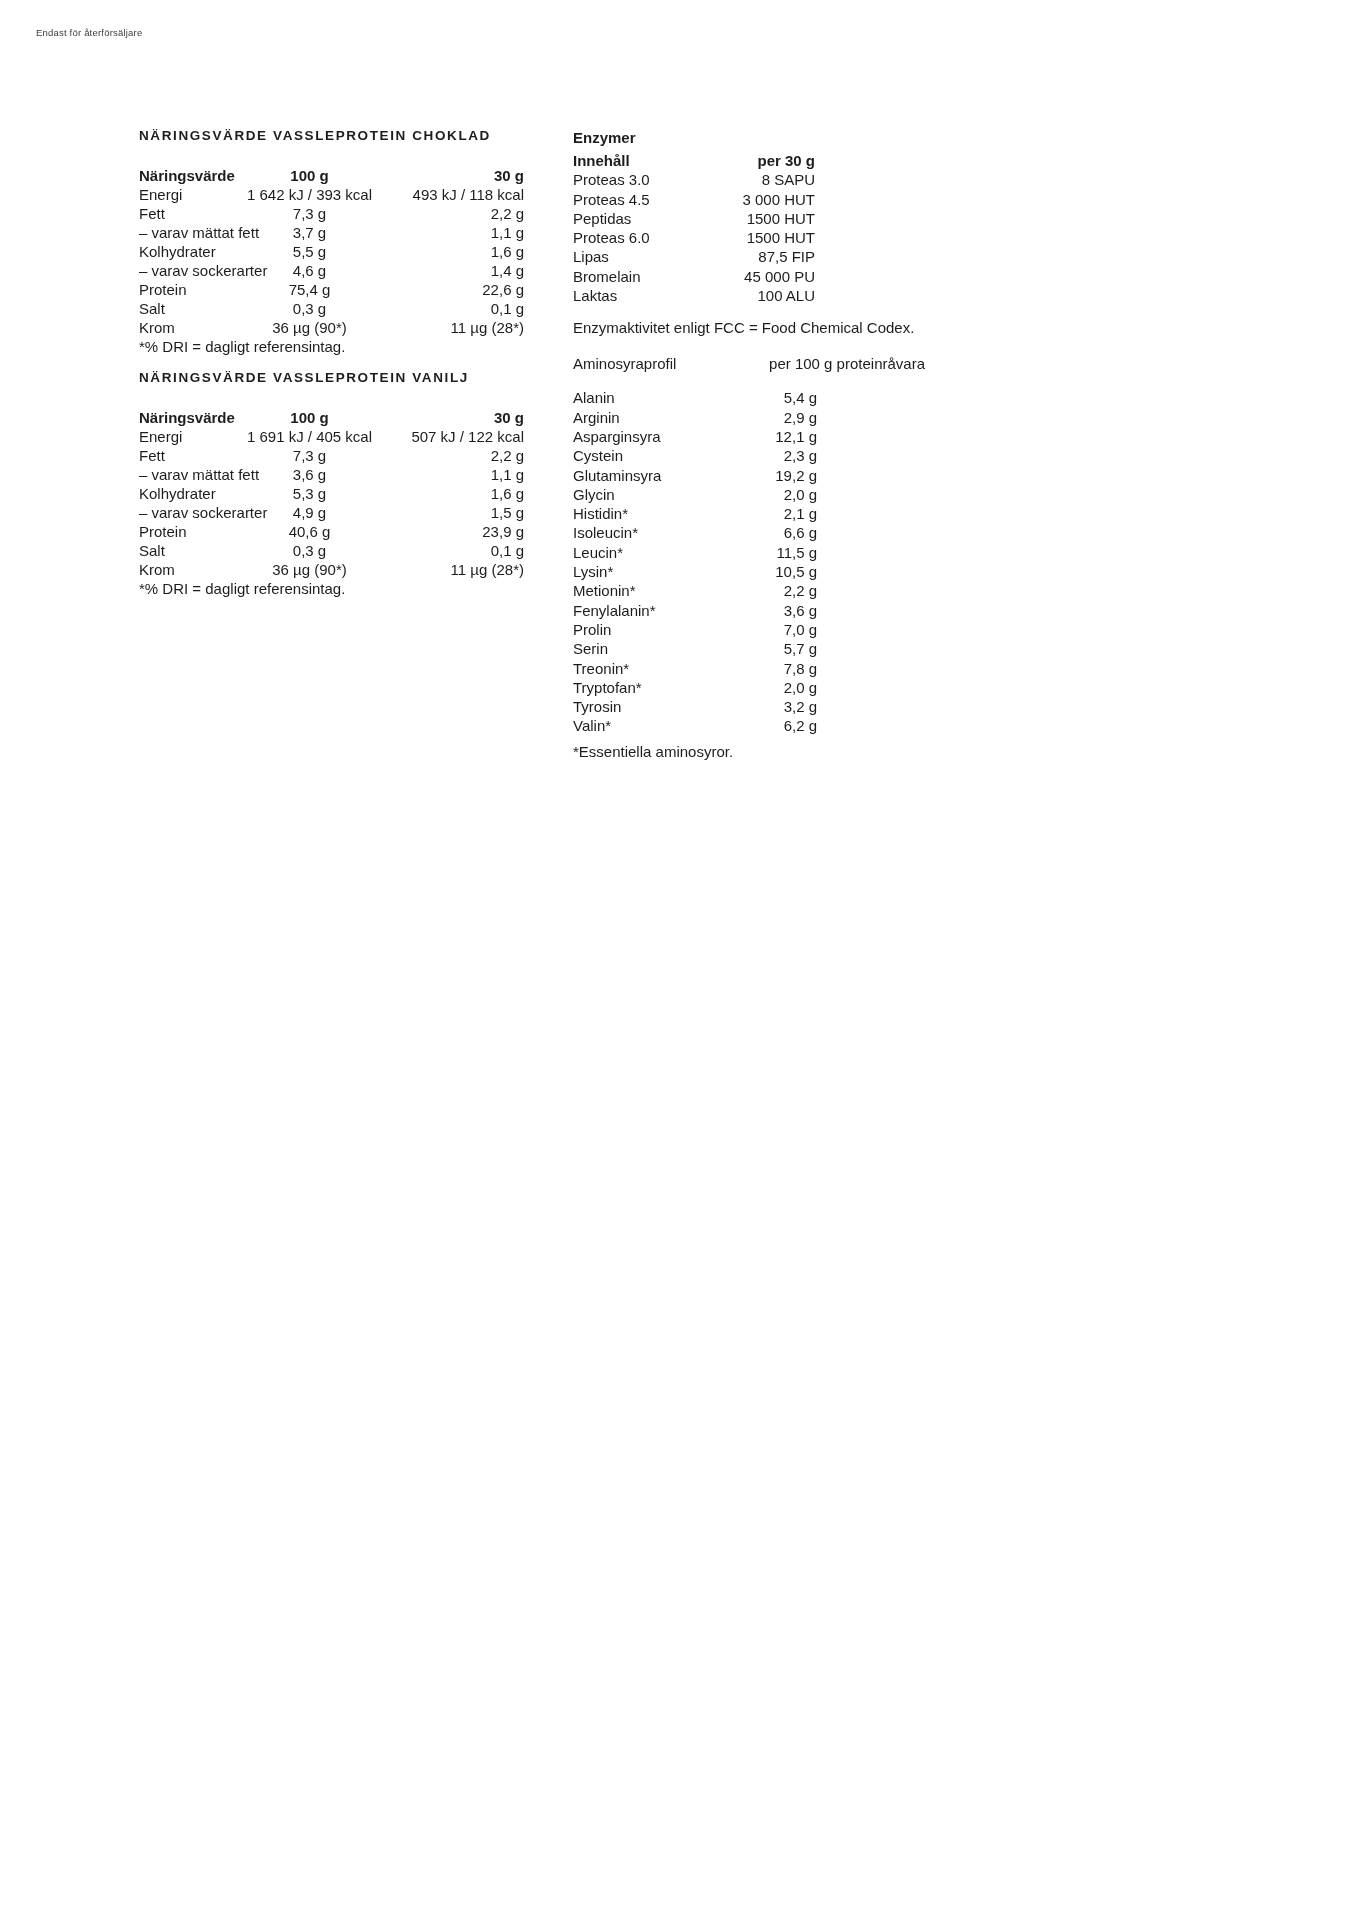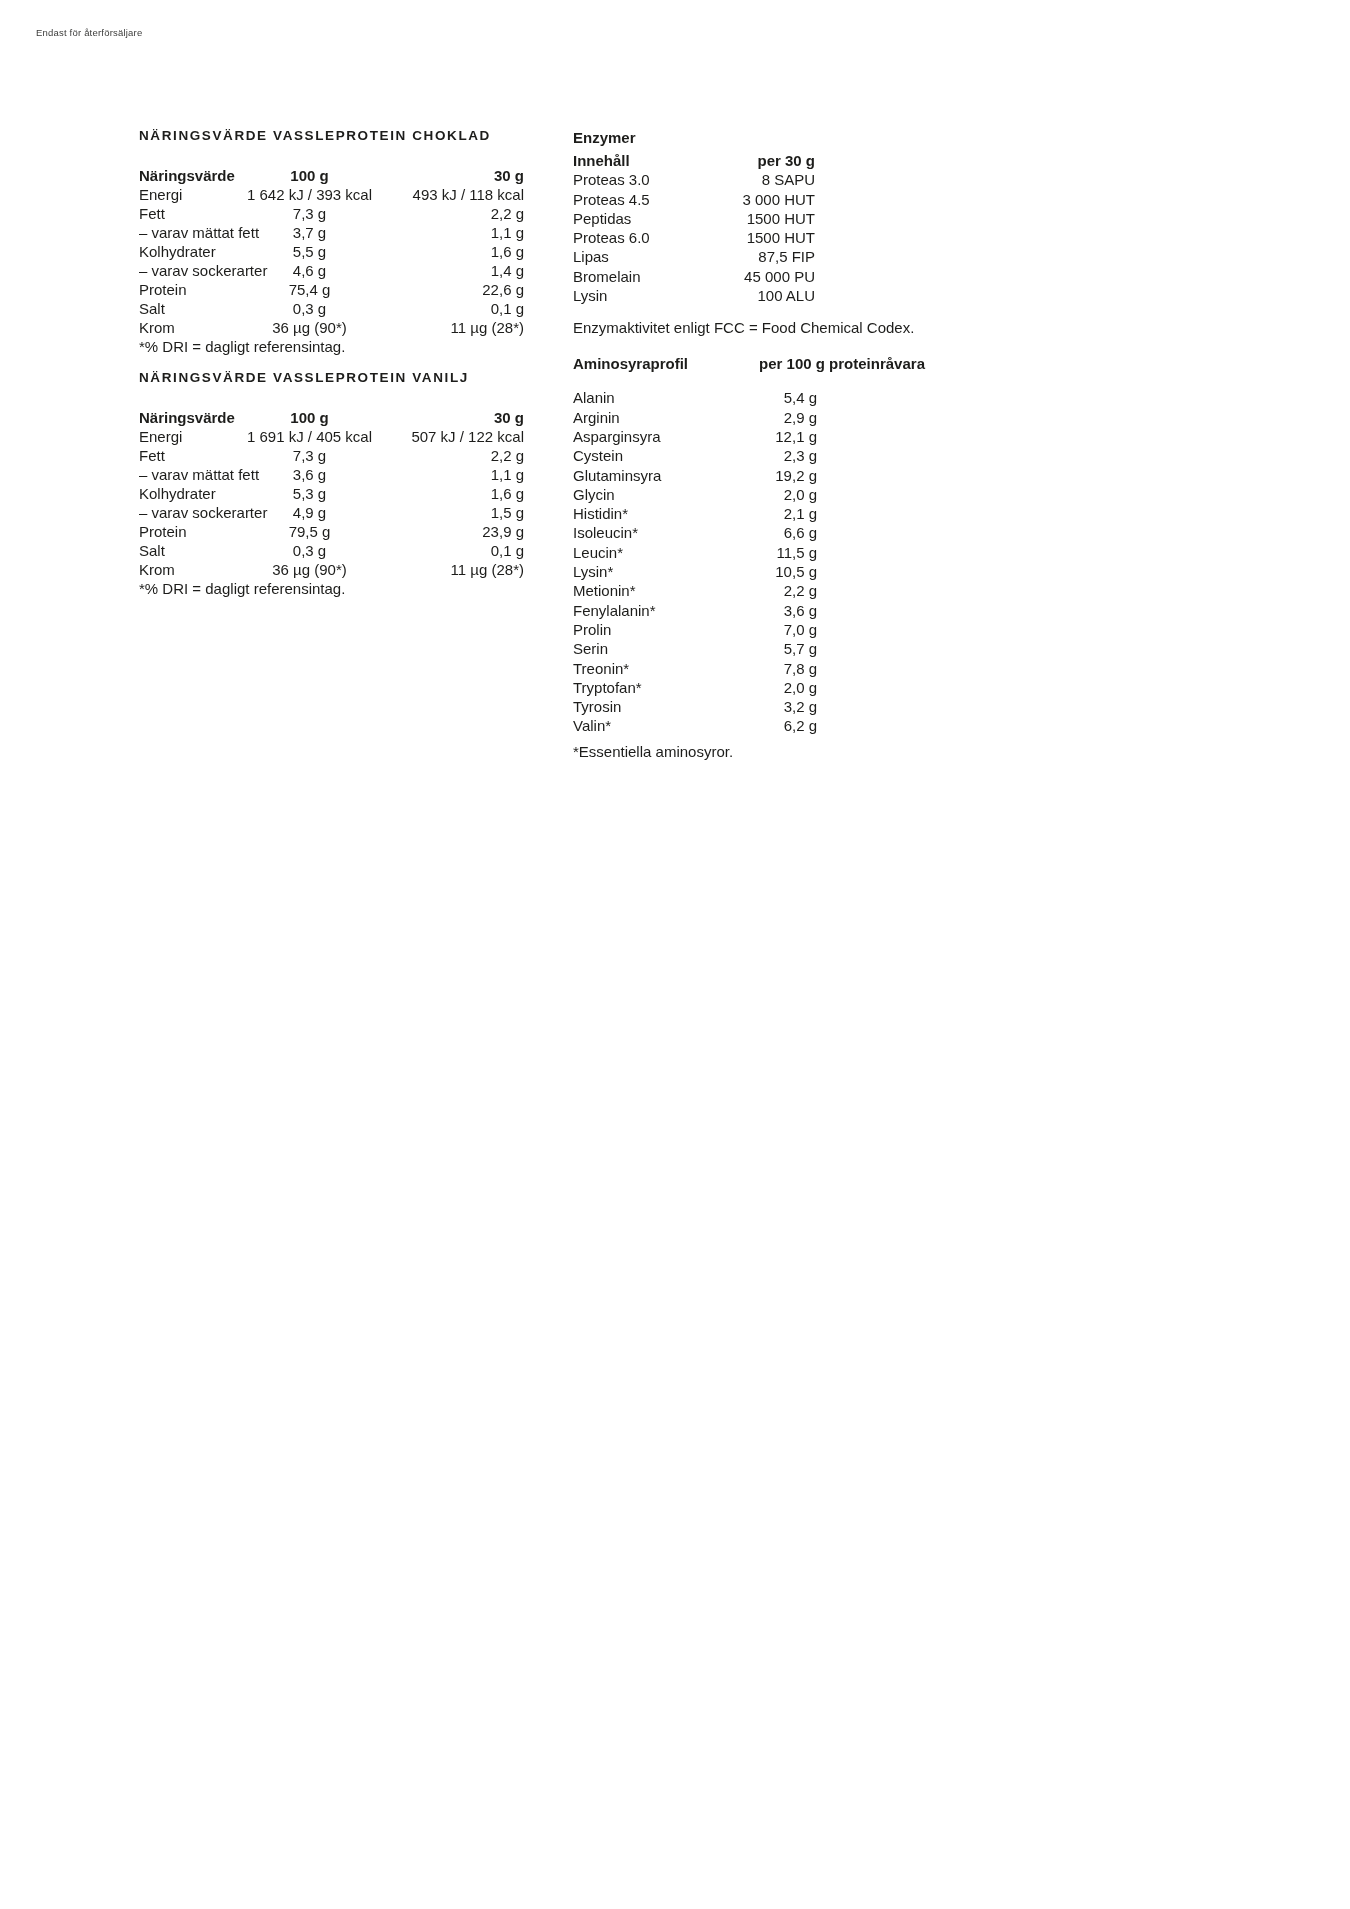"Lysin" span.c1 { text: Lysin -> Laktas }
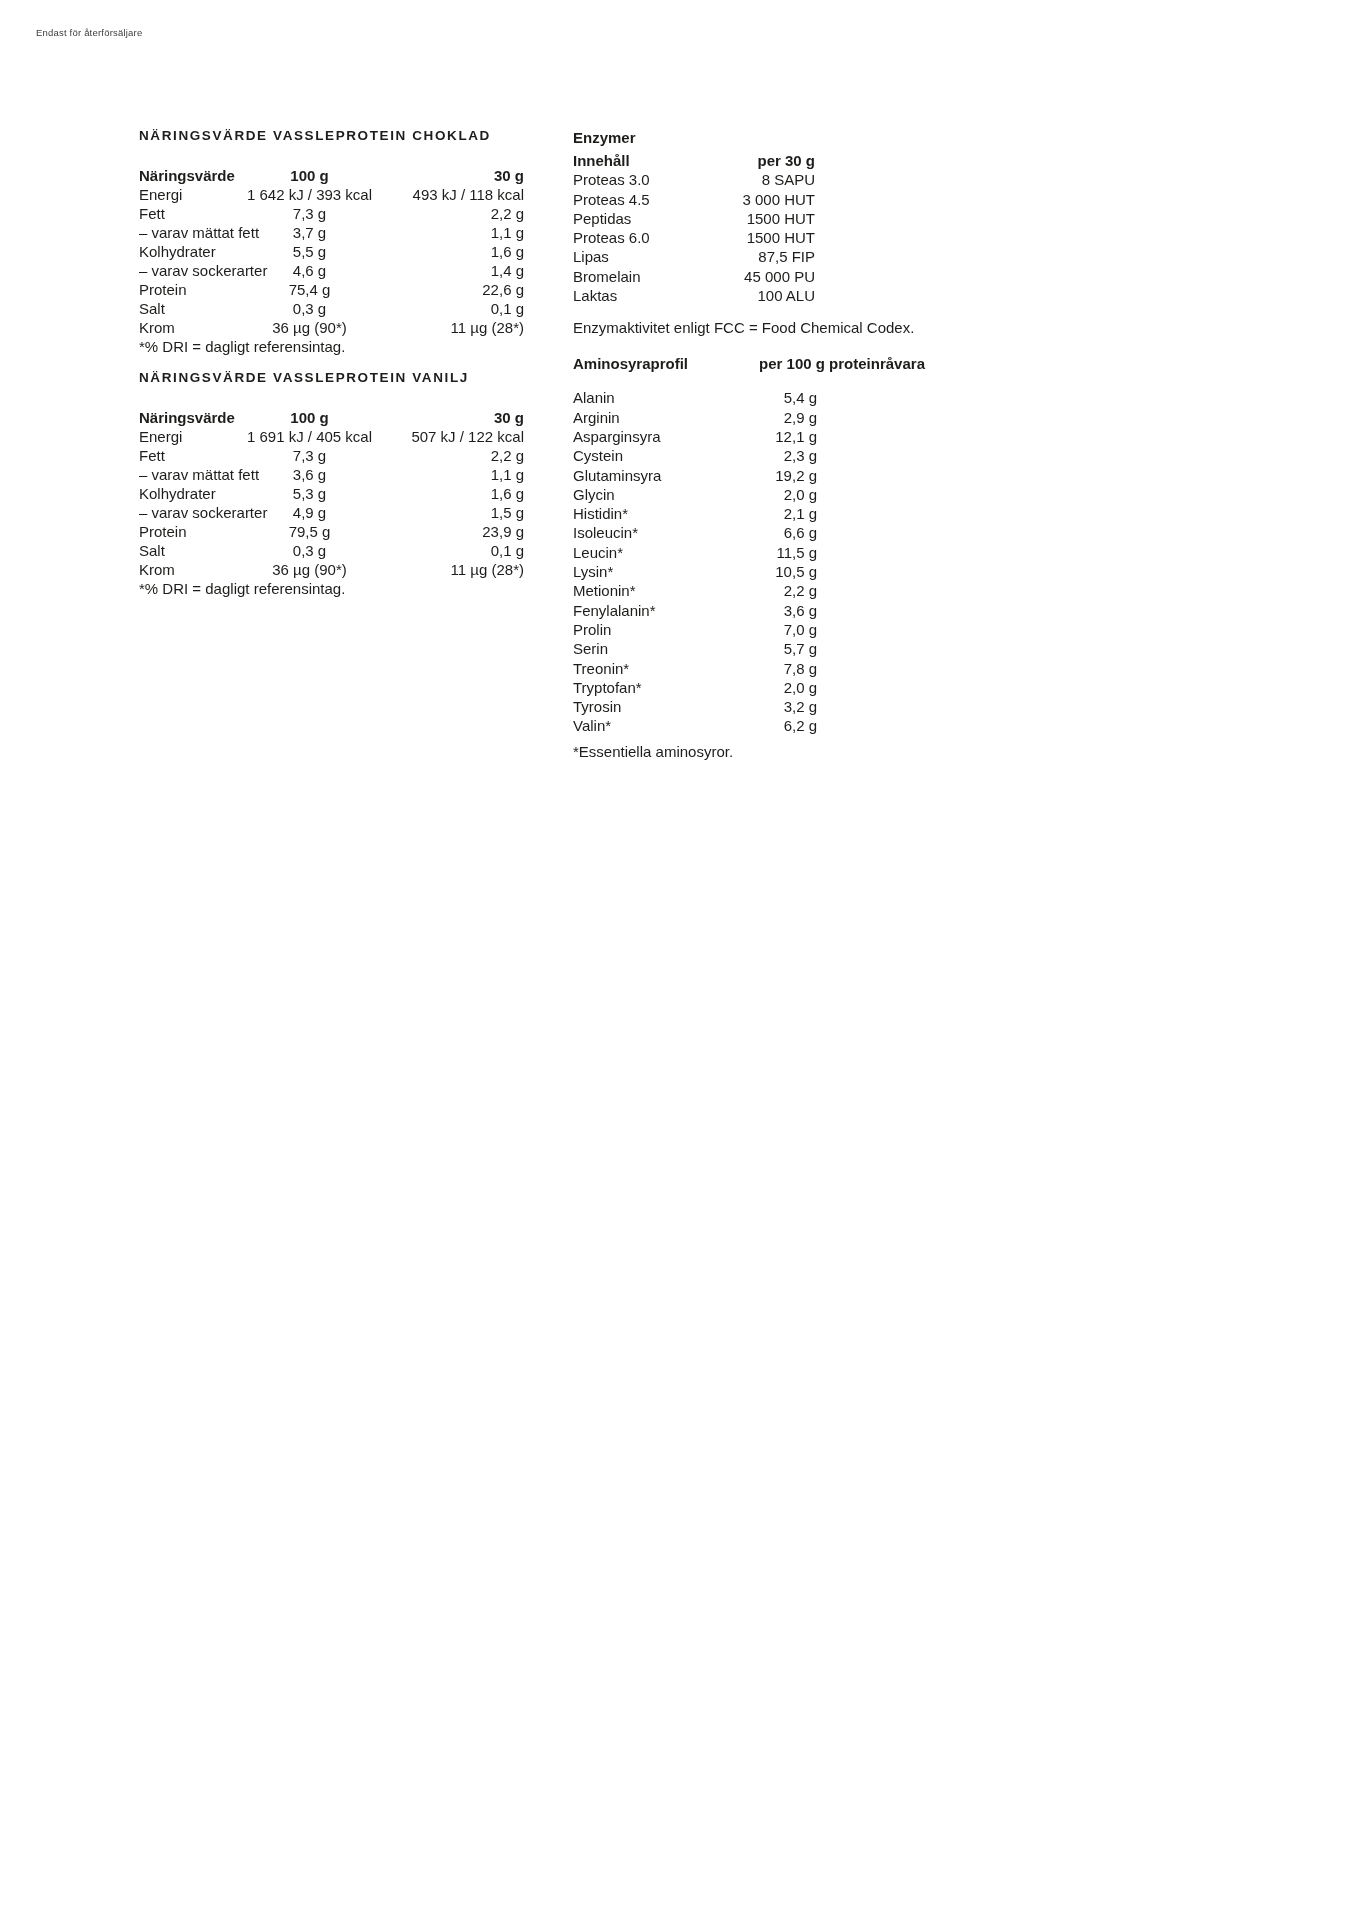"Aminosyraprofil" .amino-head { font-weight: 700 -> 400 }
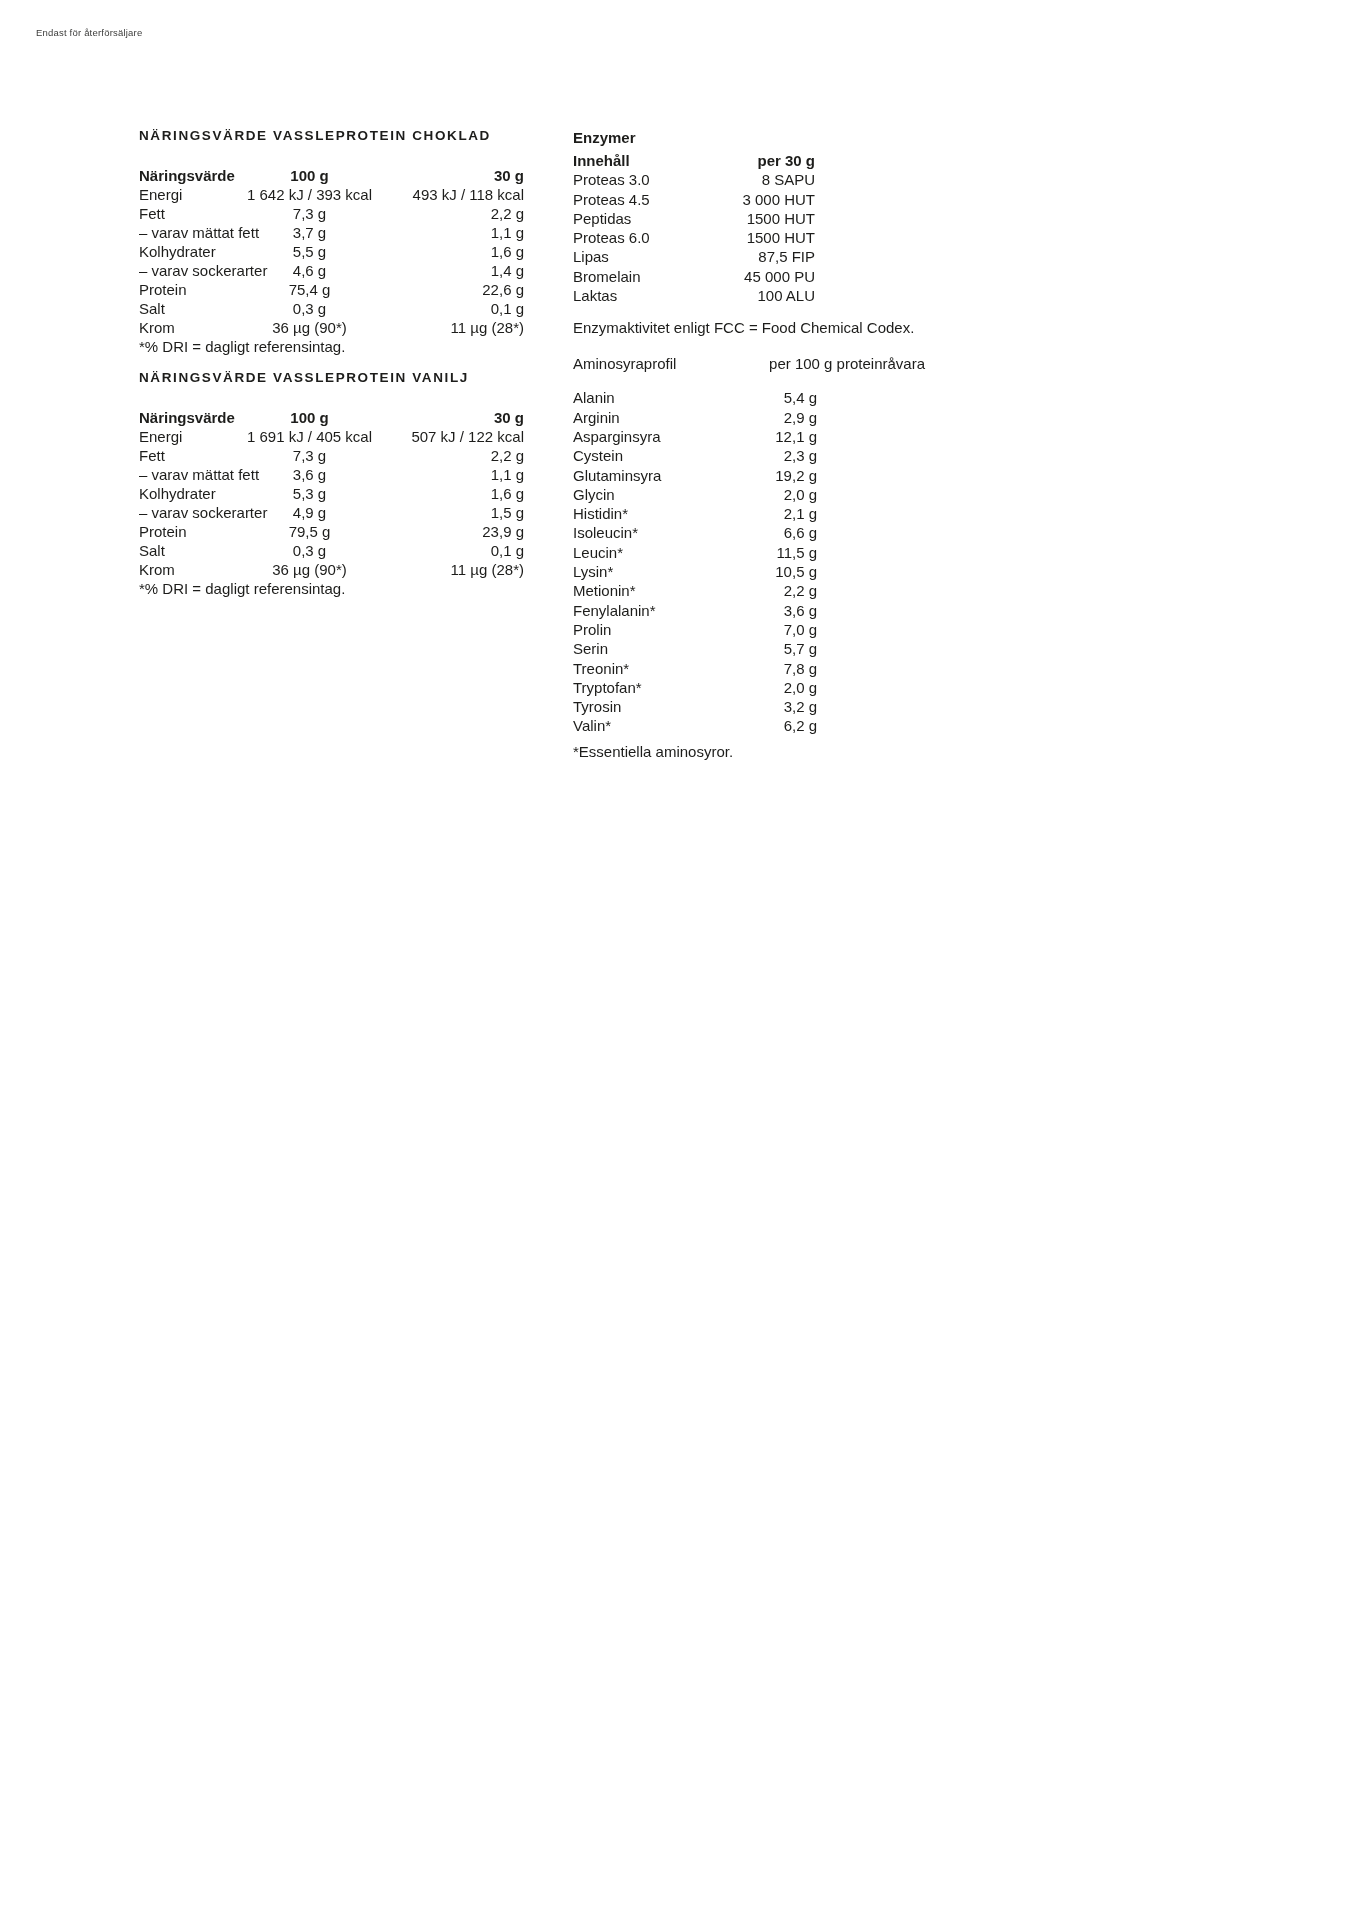"79,5 g" span.c2 { text: 79,5 -> 40,6 }
